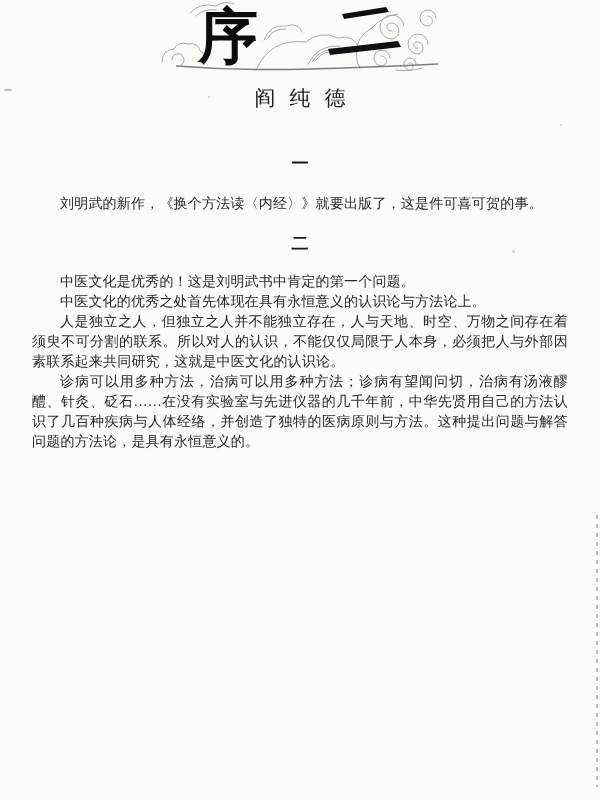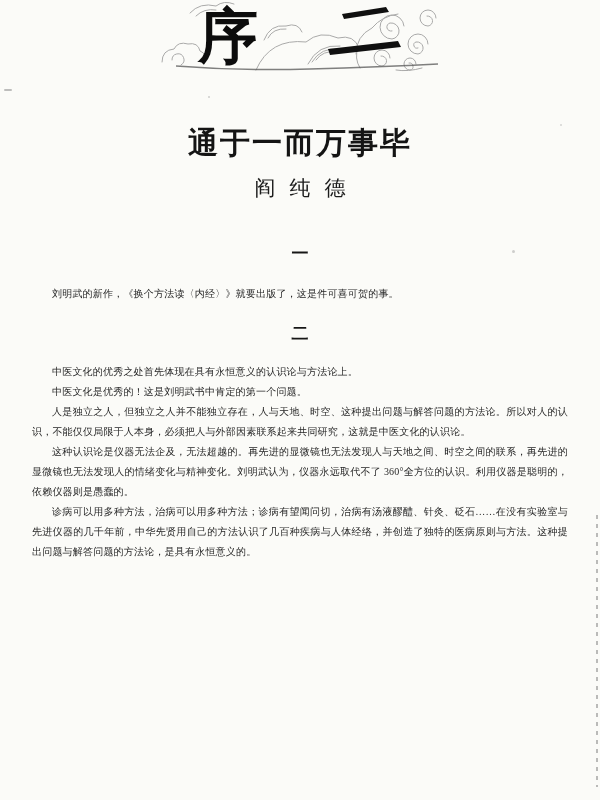"通于一而万事毕" h1.title { html: <h1>通于一而万事毕</h1> -> none }
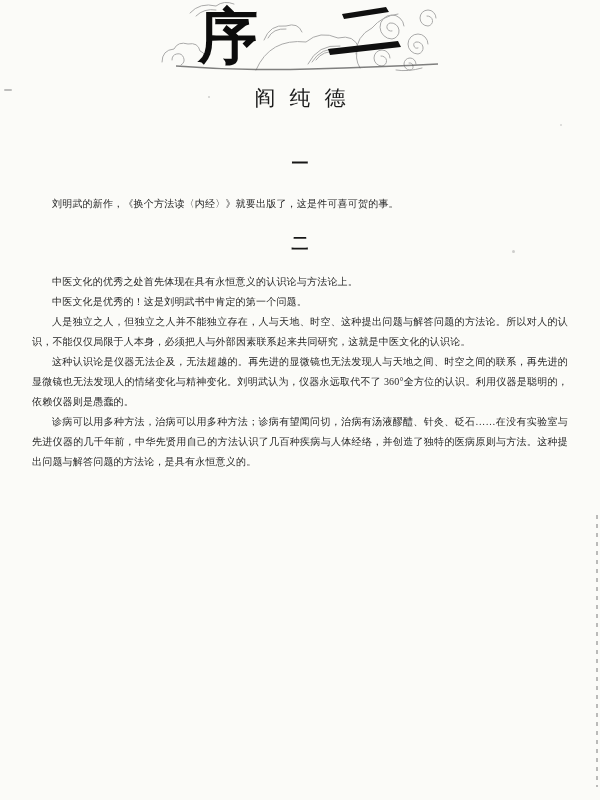"刘明武的新作，《换个方法读〈内经〉》就要出版了，这是件可喜可贺的事。" .para { font-size: 10px -> 14px }
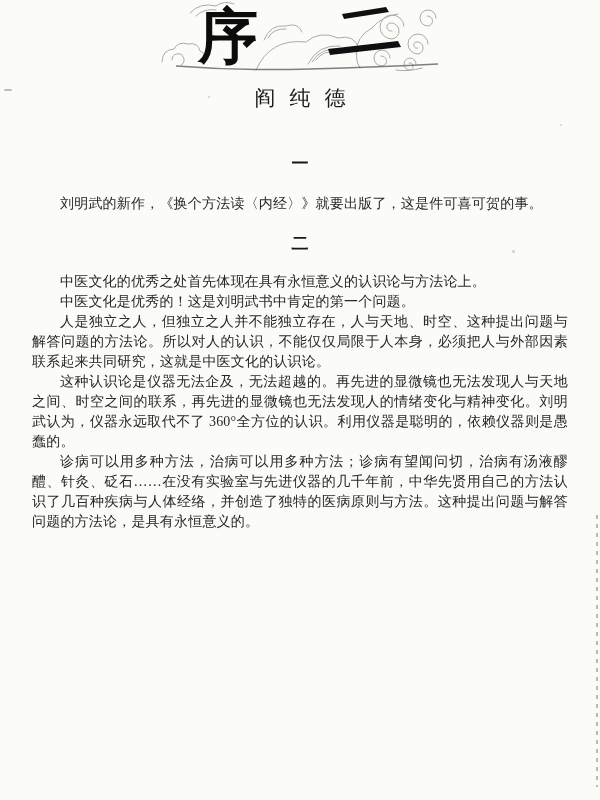"中医文化的优秀之处首先体现在具有永恒意义的认识论与方法论上。" p.para { order: before "中医文化是优秀的！这是刘明武书中肯定的第一个问题。" -> after "中医文化是优秀的！这是刘明武书中肯定的第一个问题。" }
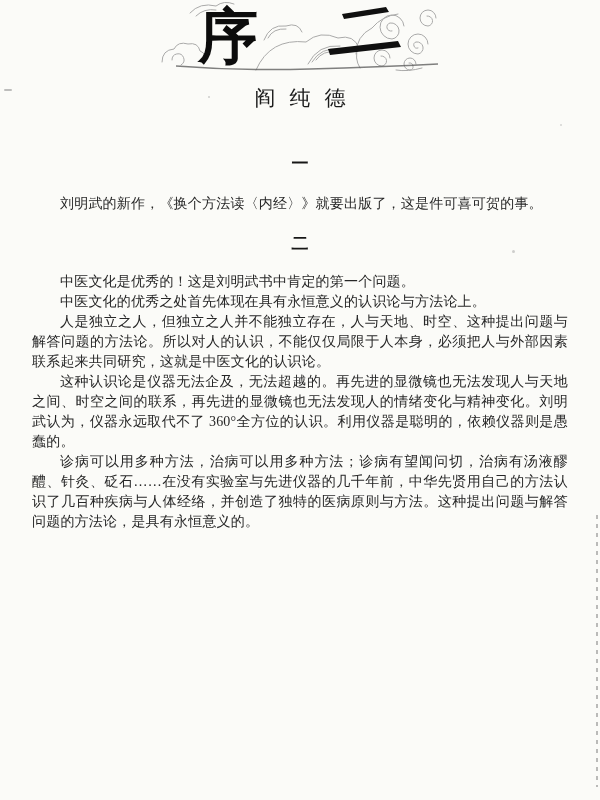"人是独立之人，但独立之人并不能独立存在，人与天地、时空、这种提出问题与解答问题的" p.para { text: 这种提出问题与解答问题的方法论 -> 万物之间存在着须臾不可分割的联系 }
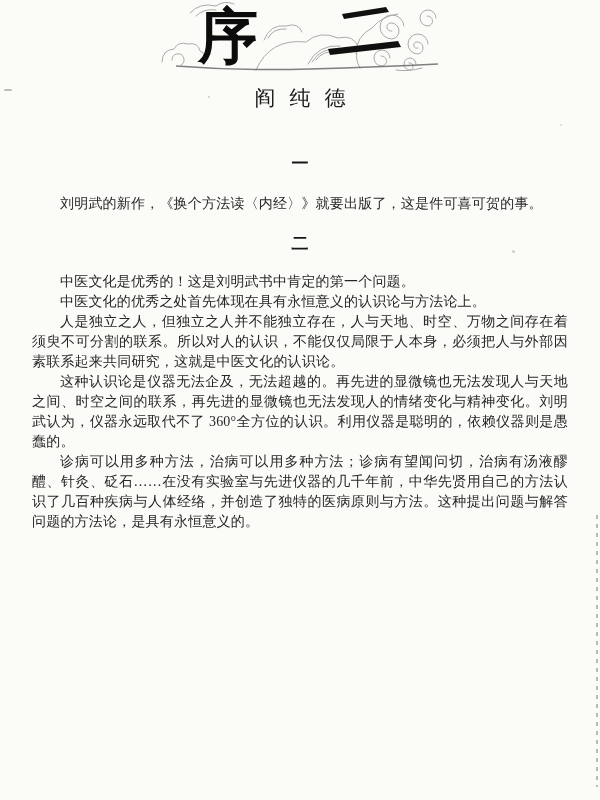"这种认识论是仪器无法企及，无法超越的。再先进的显微镜也无法发现人与天地之间、时空" p.para { html: <p>这种认识论是仪器无法企及，无法超越的。再先进的显微镜也无法发现人与天地之间、时空之间的联系，再先进的显微镜也无法发现人的情绪变化与精神变化。刘明武认为，仪器永远取代不了 360°全方位的认识。利用仪器是聪明的，依赖仪器则是愚蠢的。</p> -> none }
